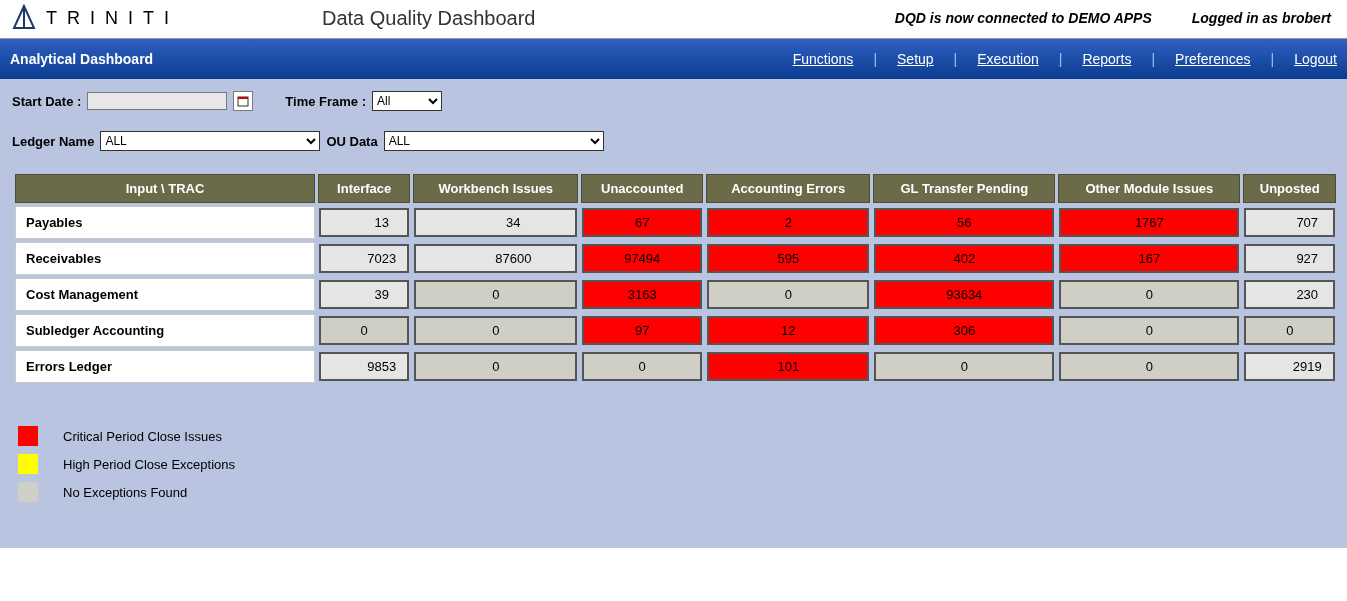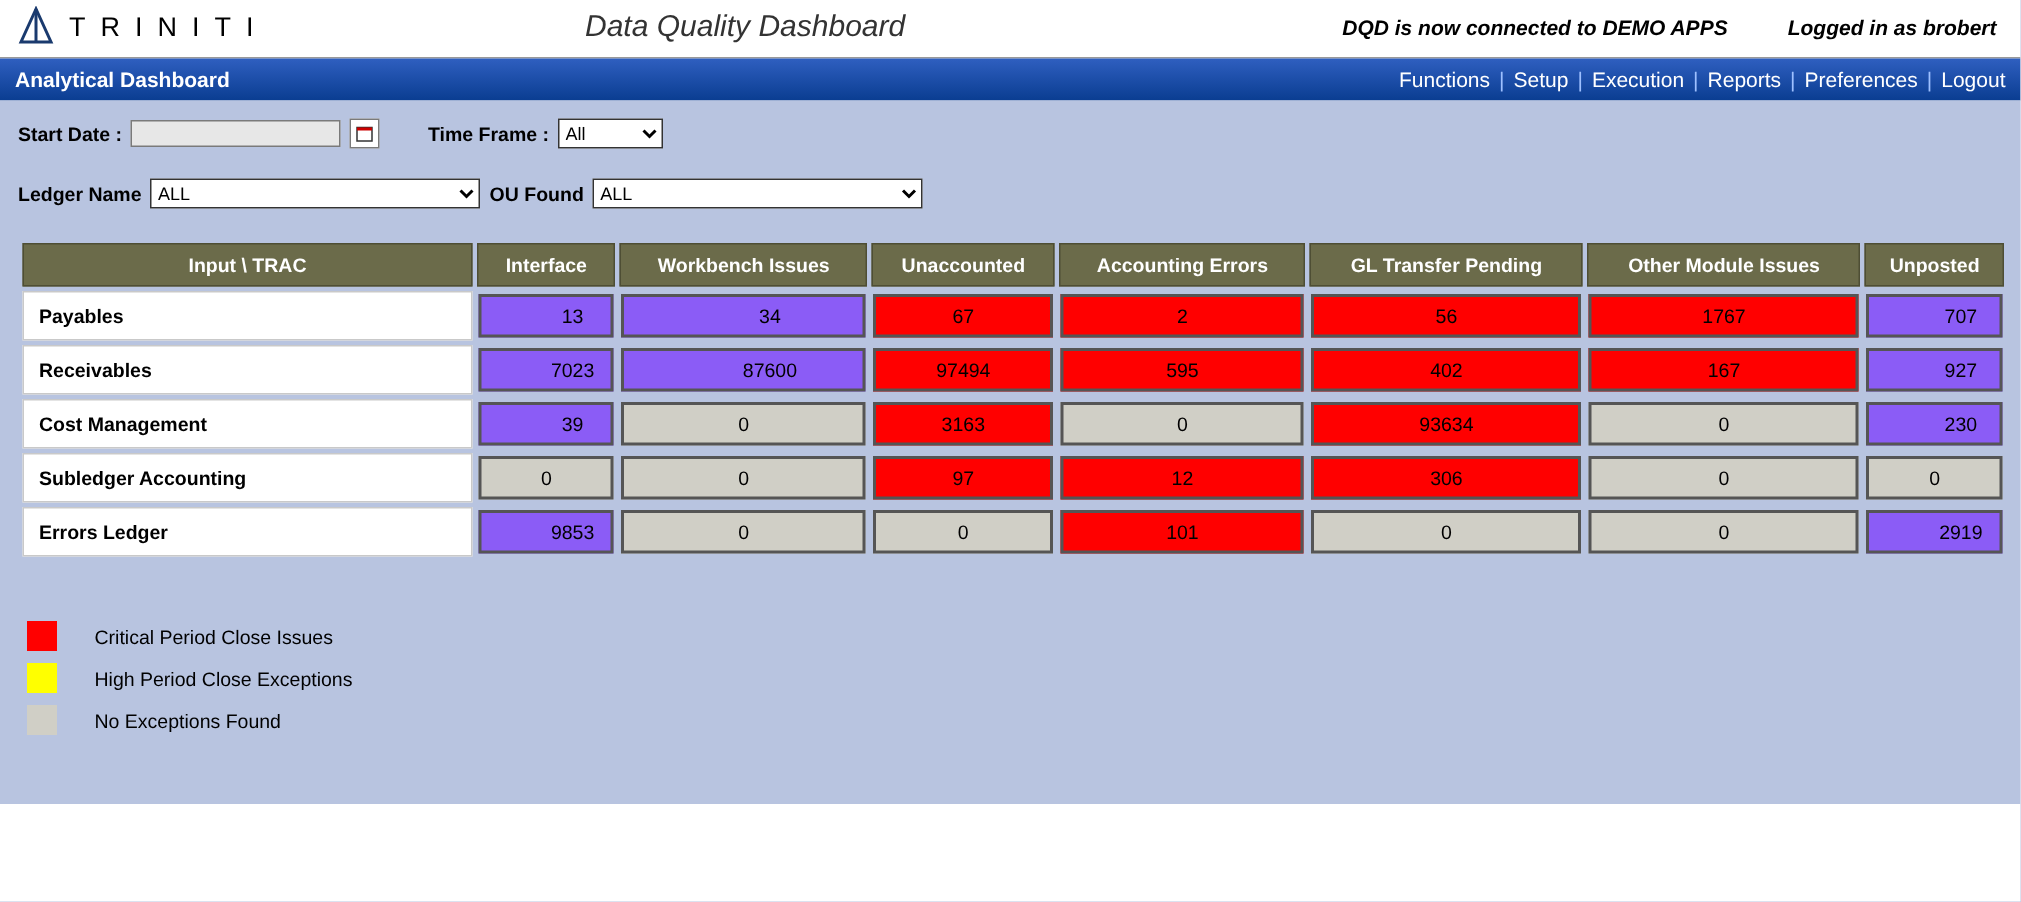"Data Quality Dashboard" .page-title { font-style: italic -> none; margin-left: 120px -> 52px }
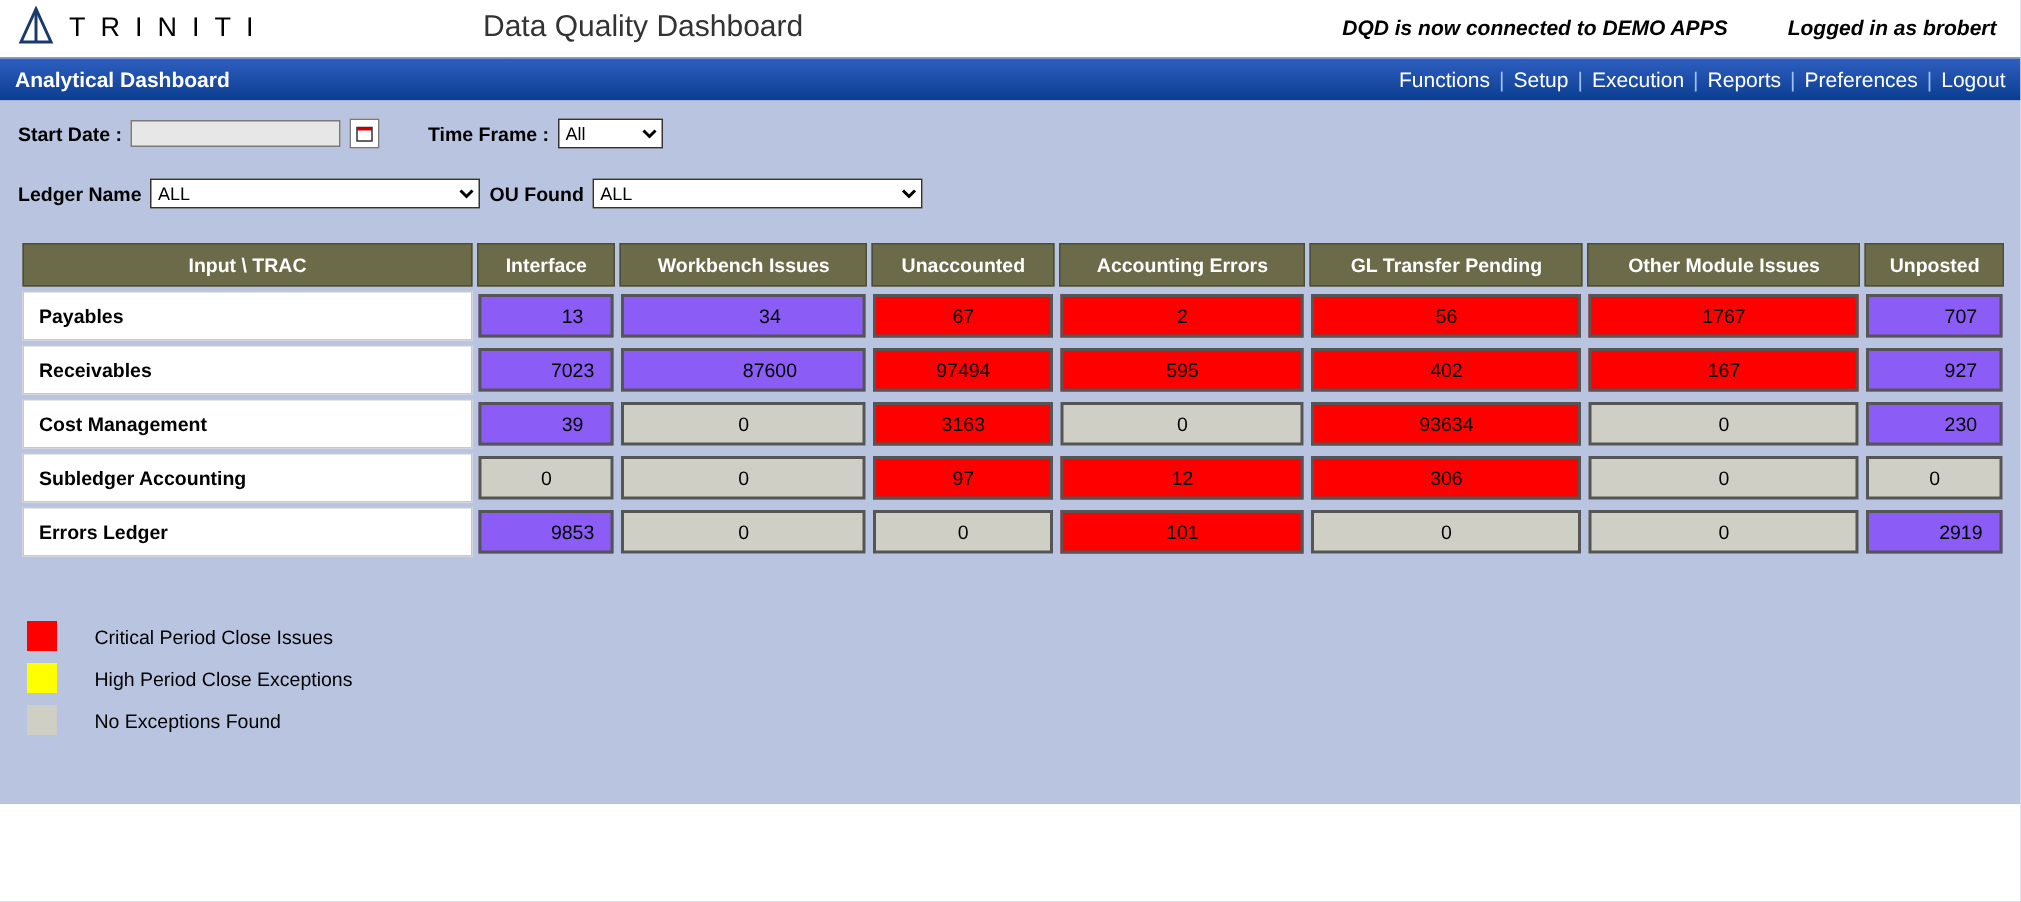"Analytical Dashboard" .blue-bar { height: 28px -> 40px }
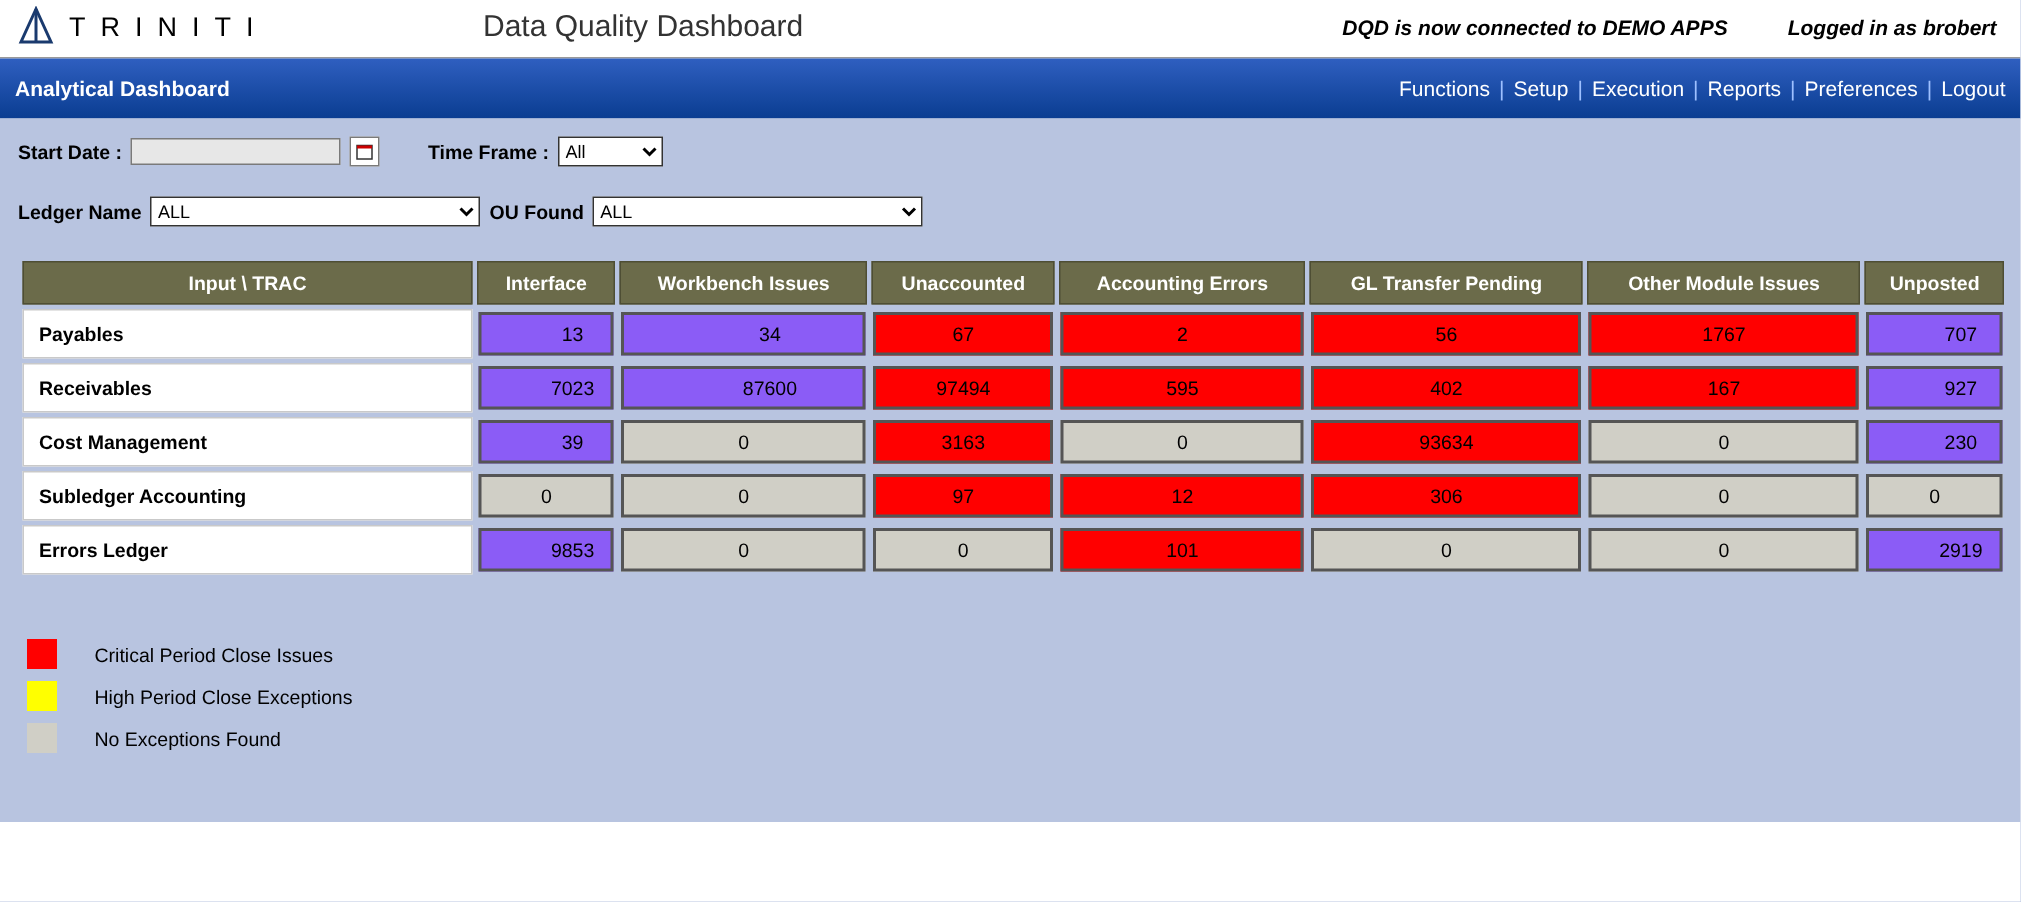"Functions" .blue-bar .bb-right { gap: 6px -> 20px; text-decoration: none -> underline }
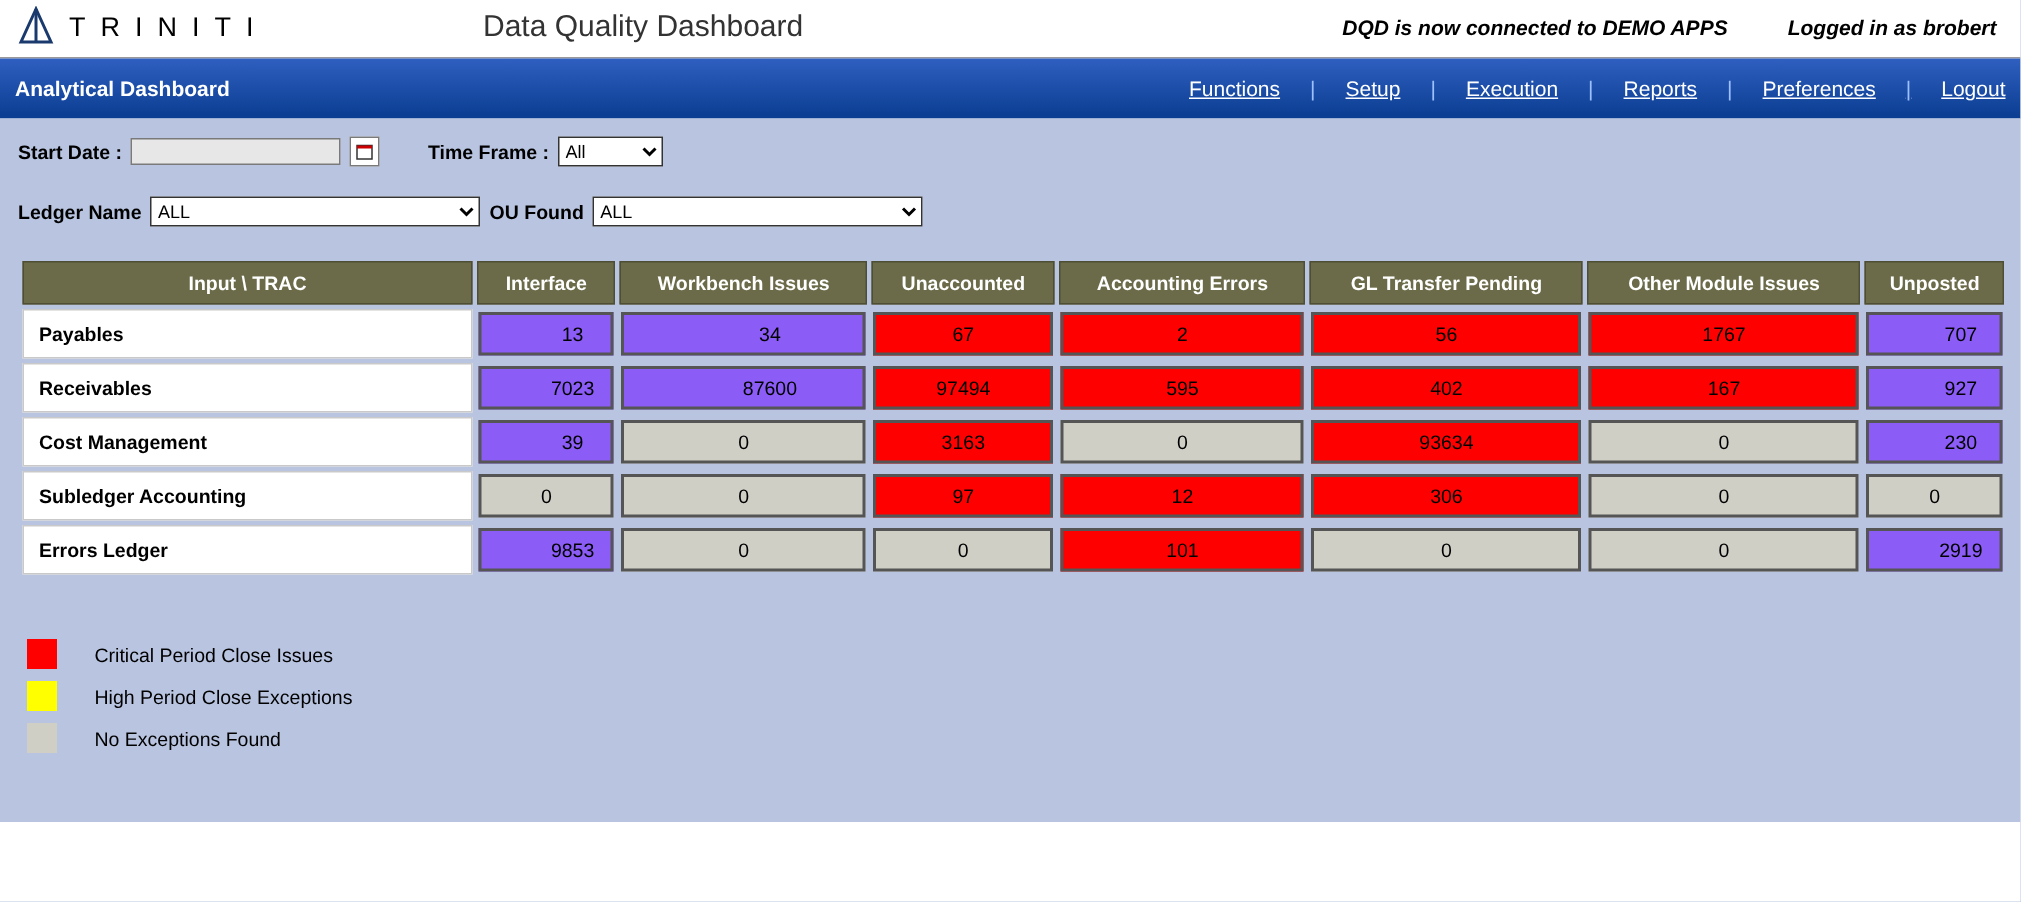"OU Found" label { text: Found -> Data }
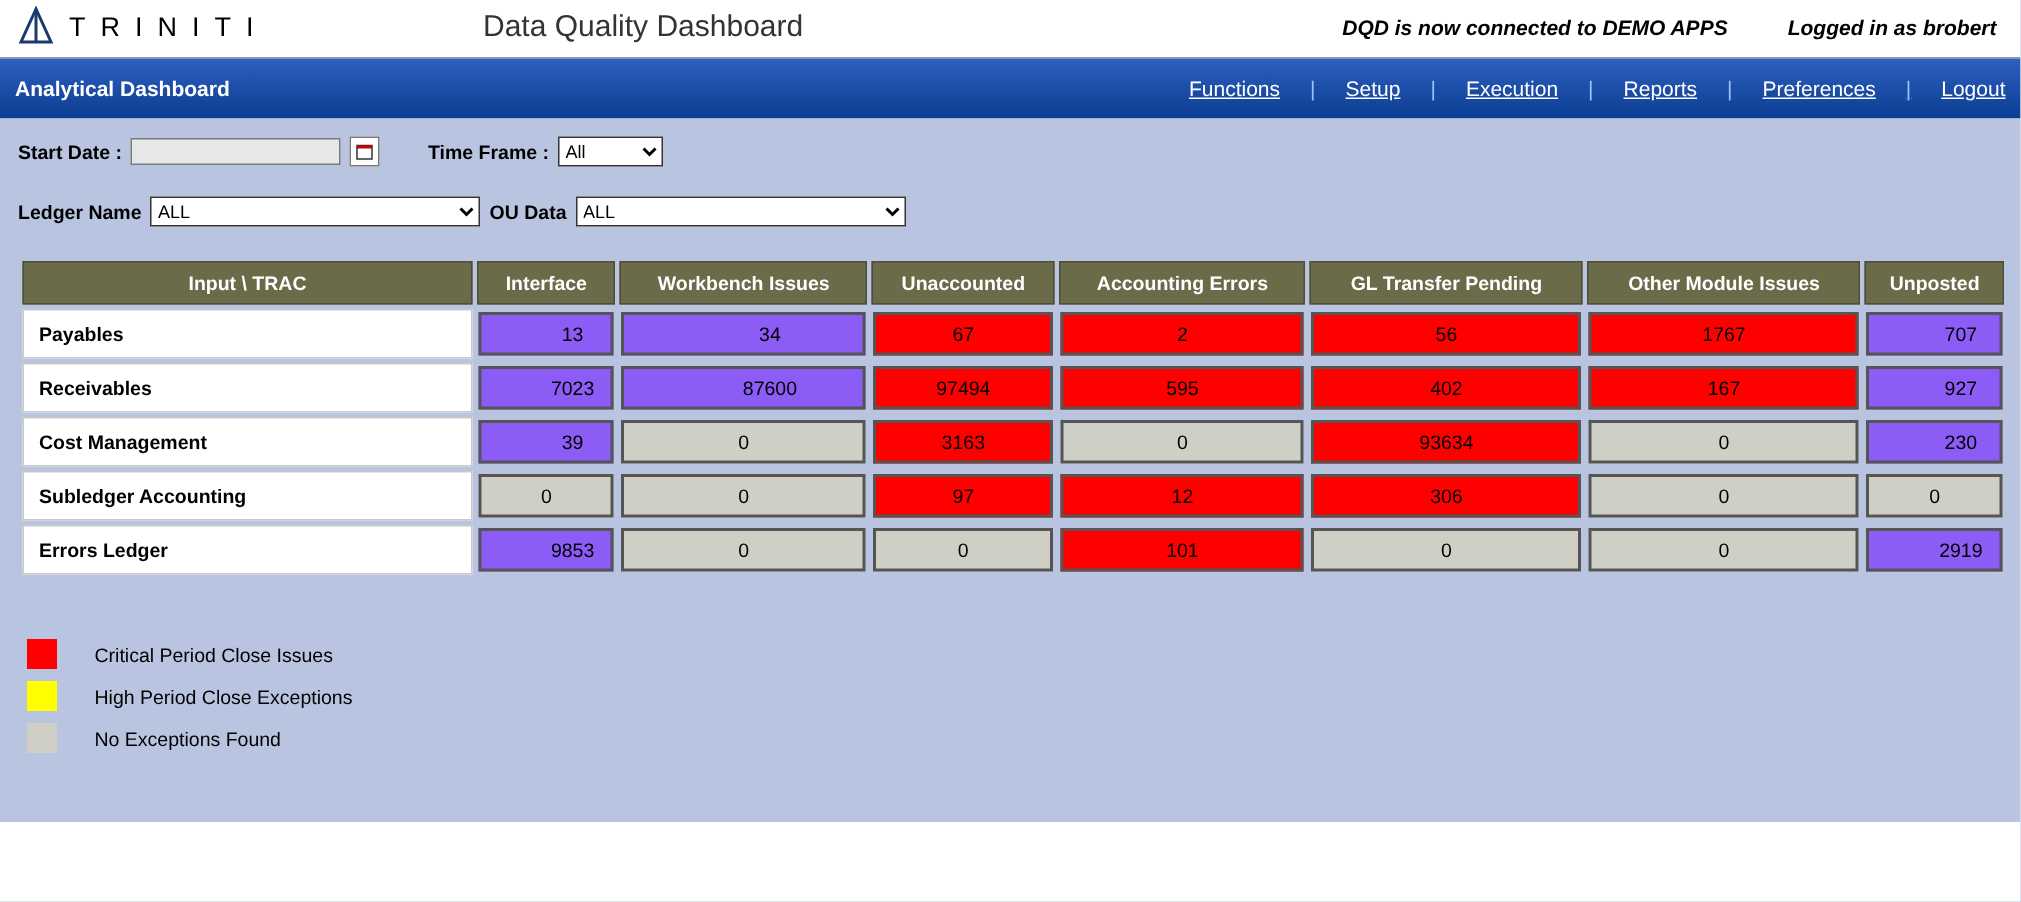"13" .s-y { background: #8b5cf6 -> #e5e5e5 }
